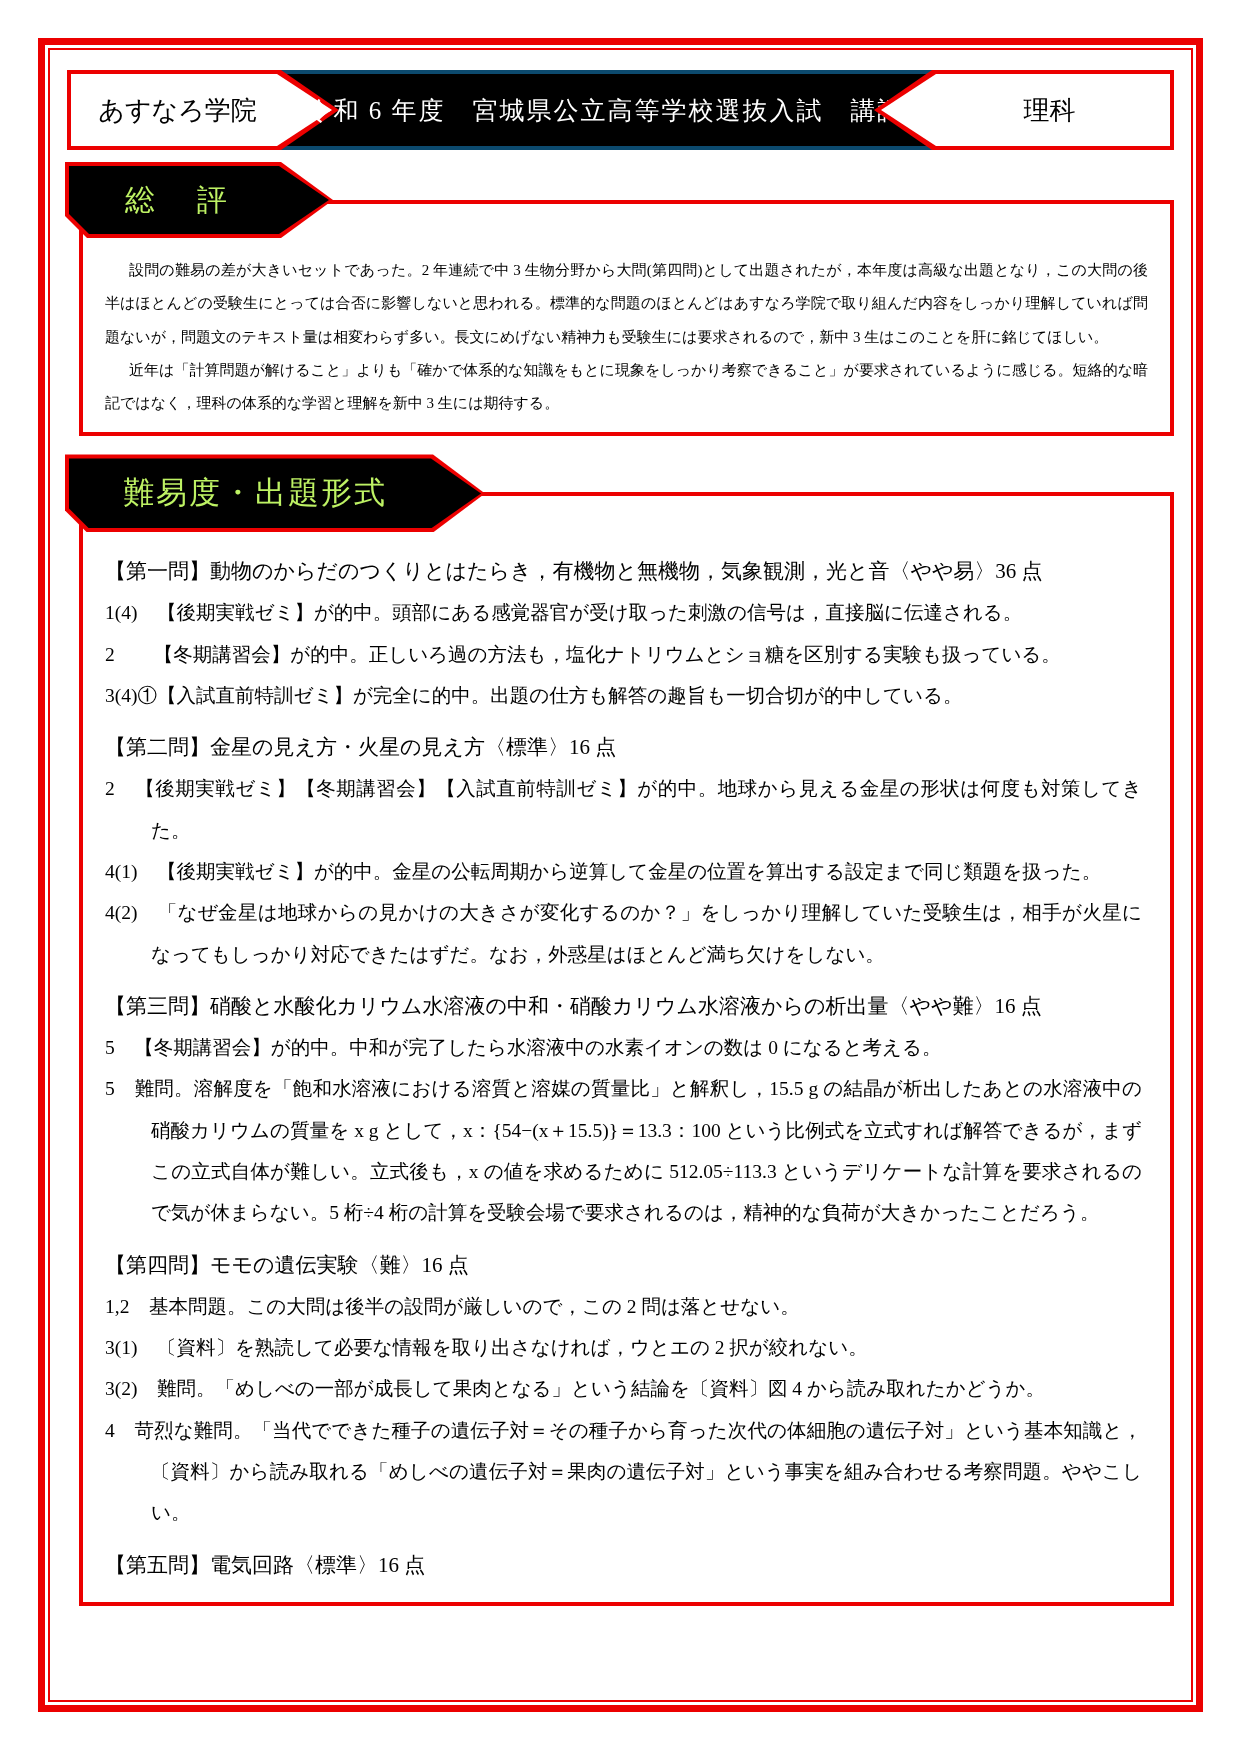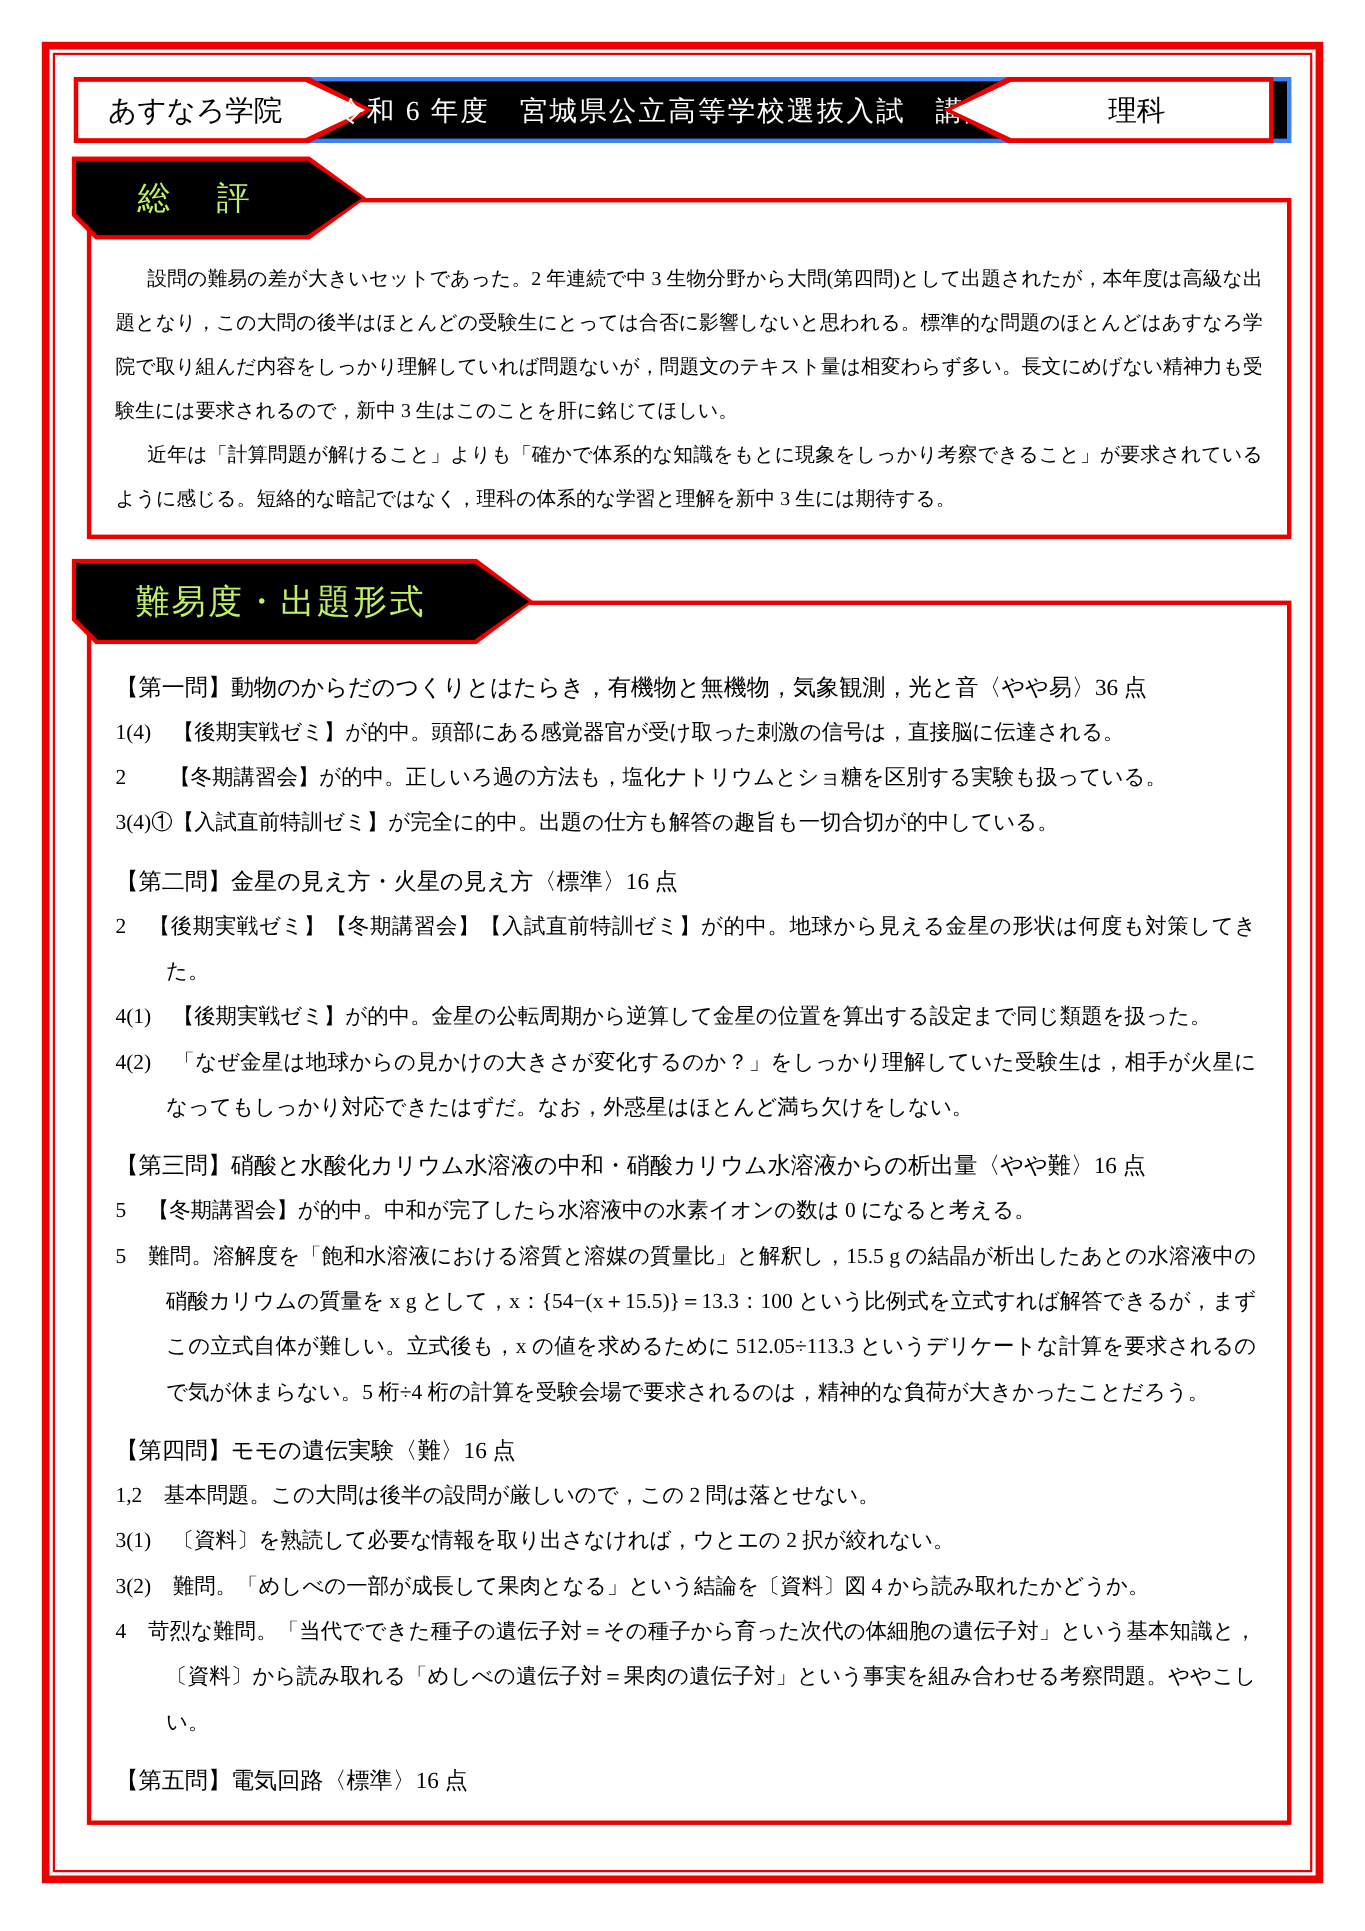"あすなろ学院" .header-banner { background: #3b82f6 -> #0c4a6e; height: 60px -> 80px }
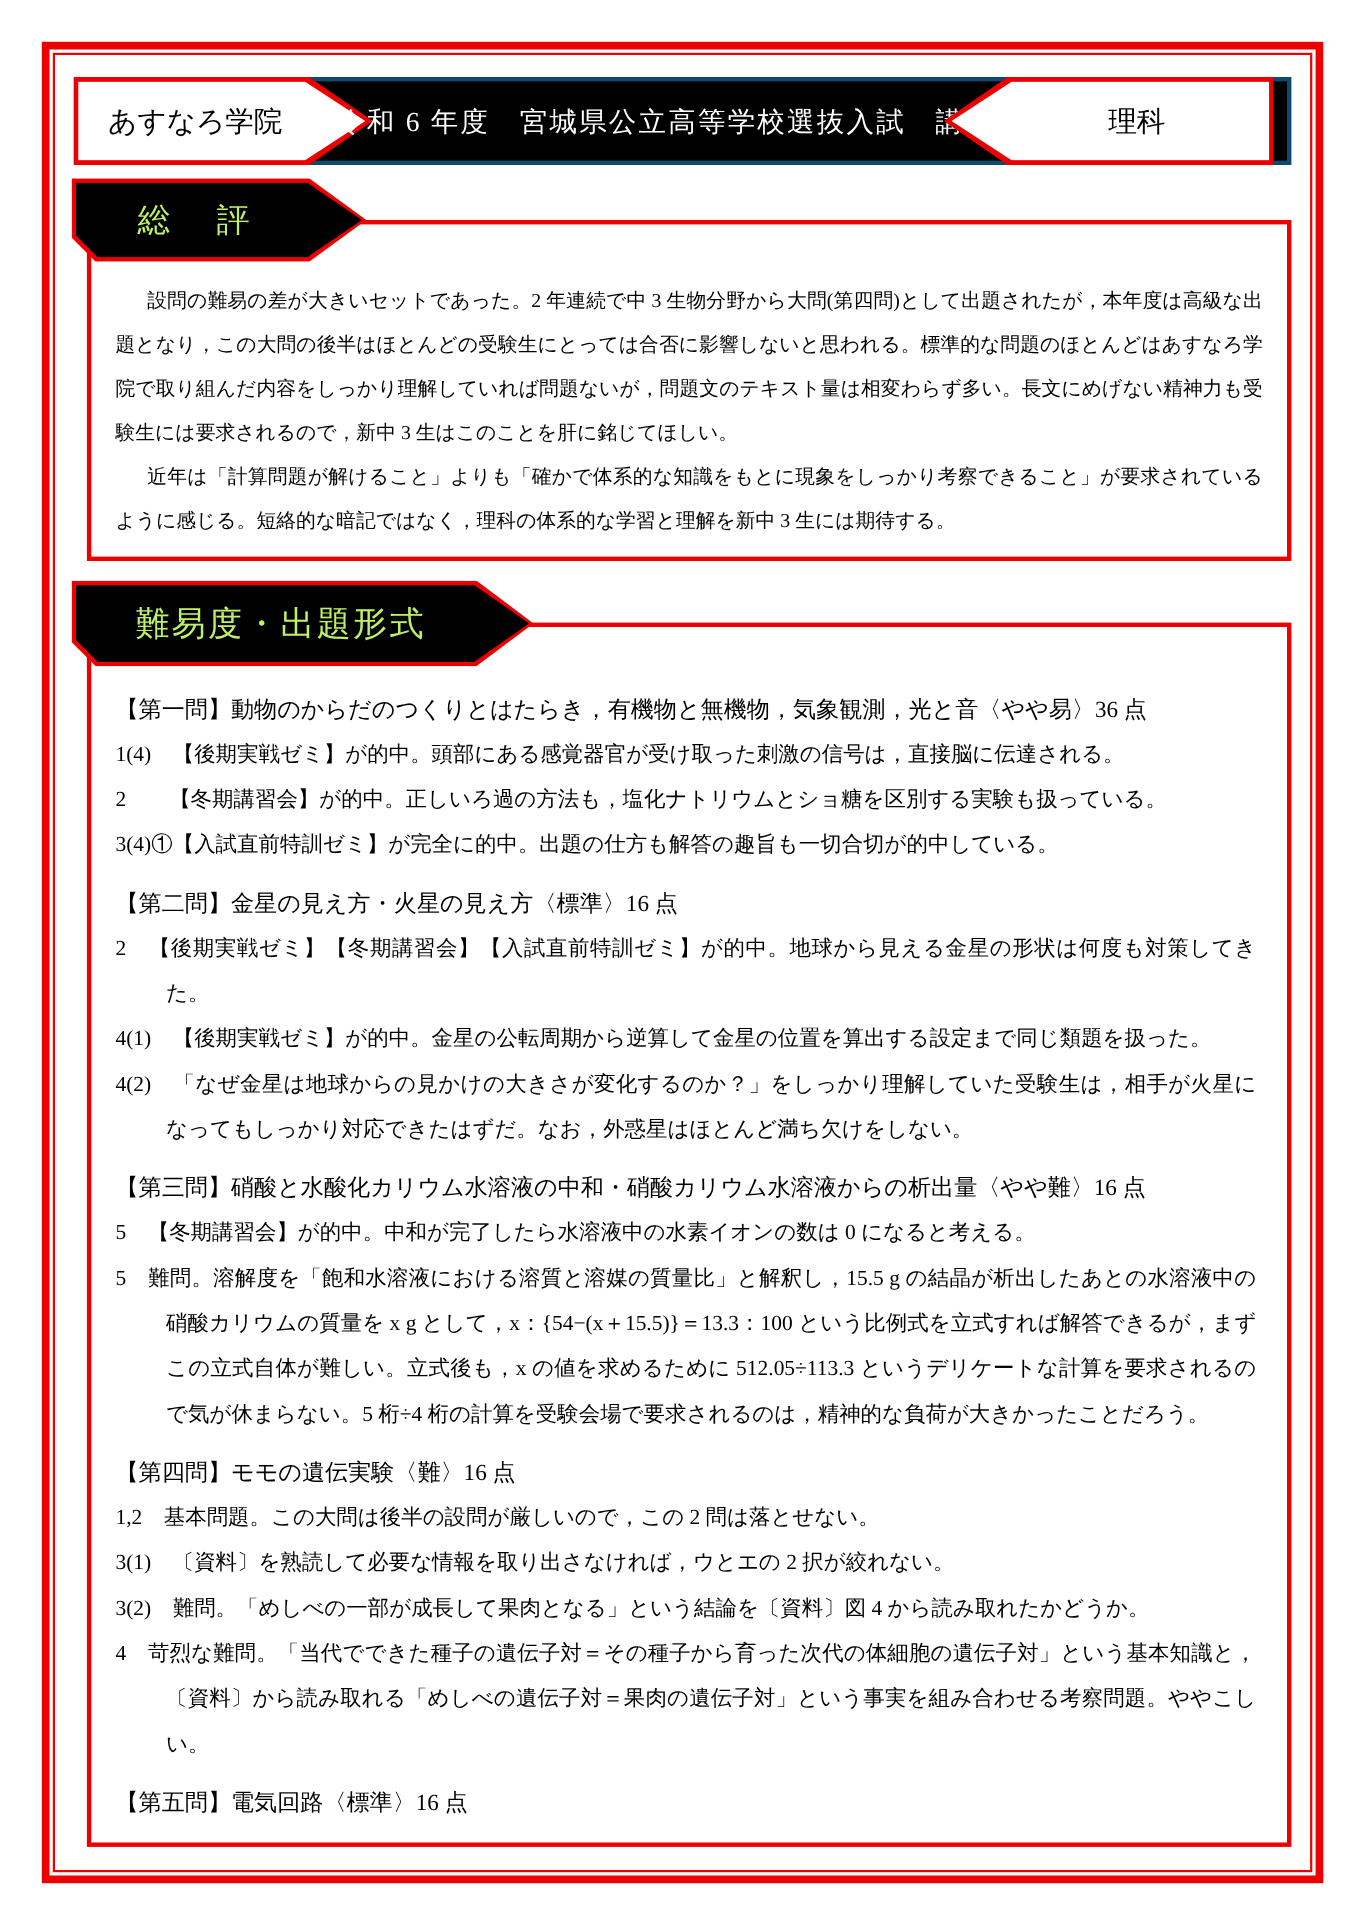"理科" .badge-right { right: 16px -> 0 }
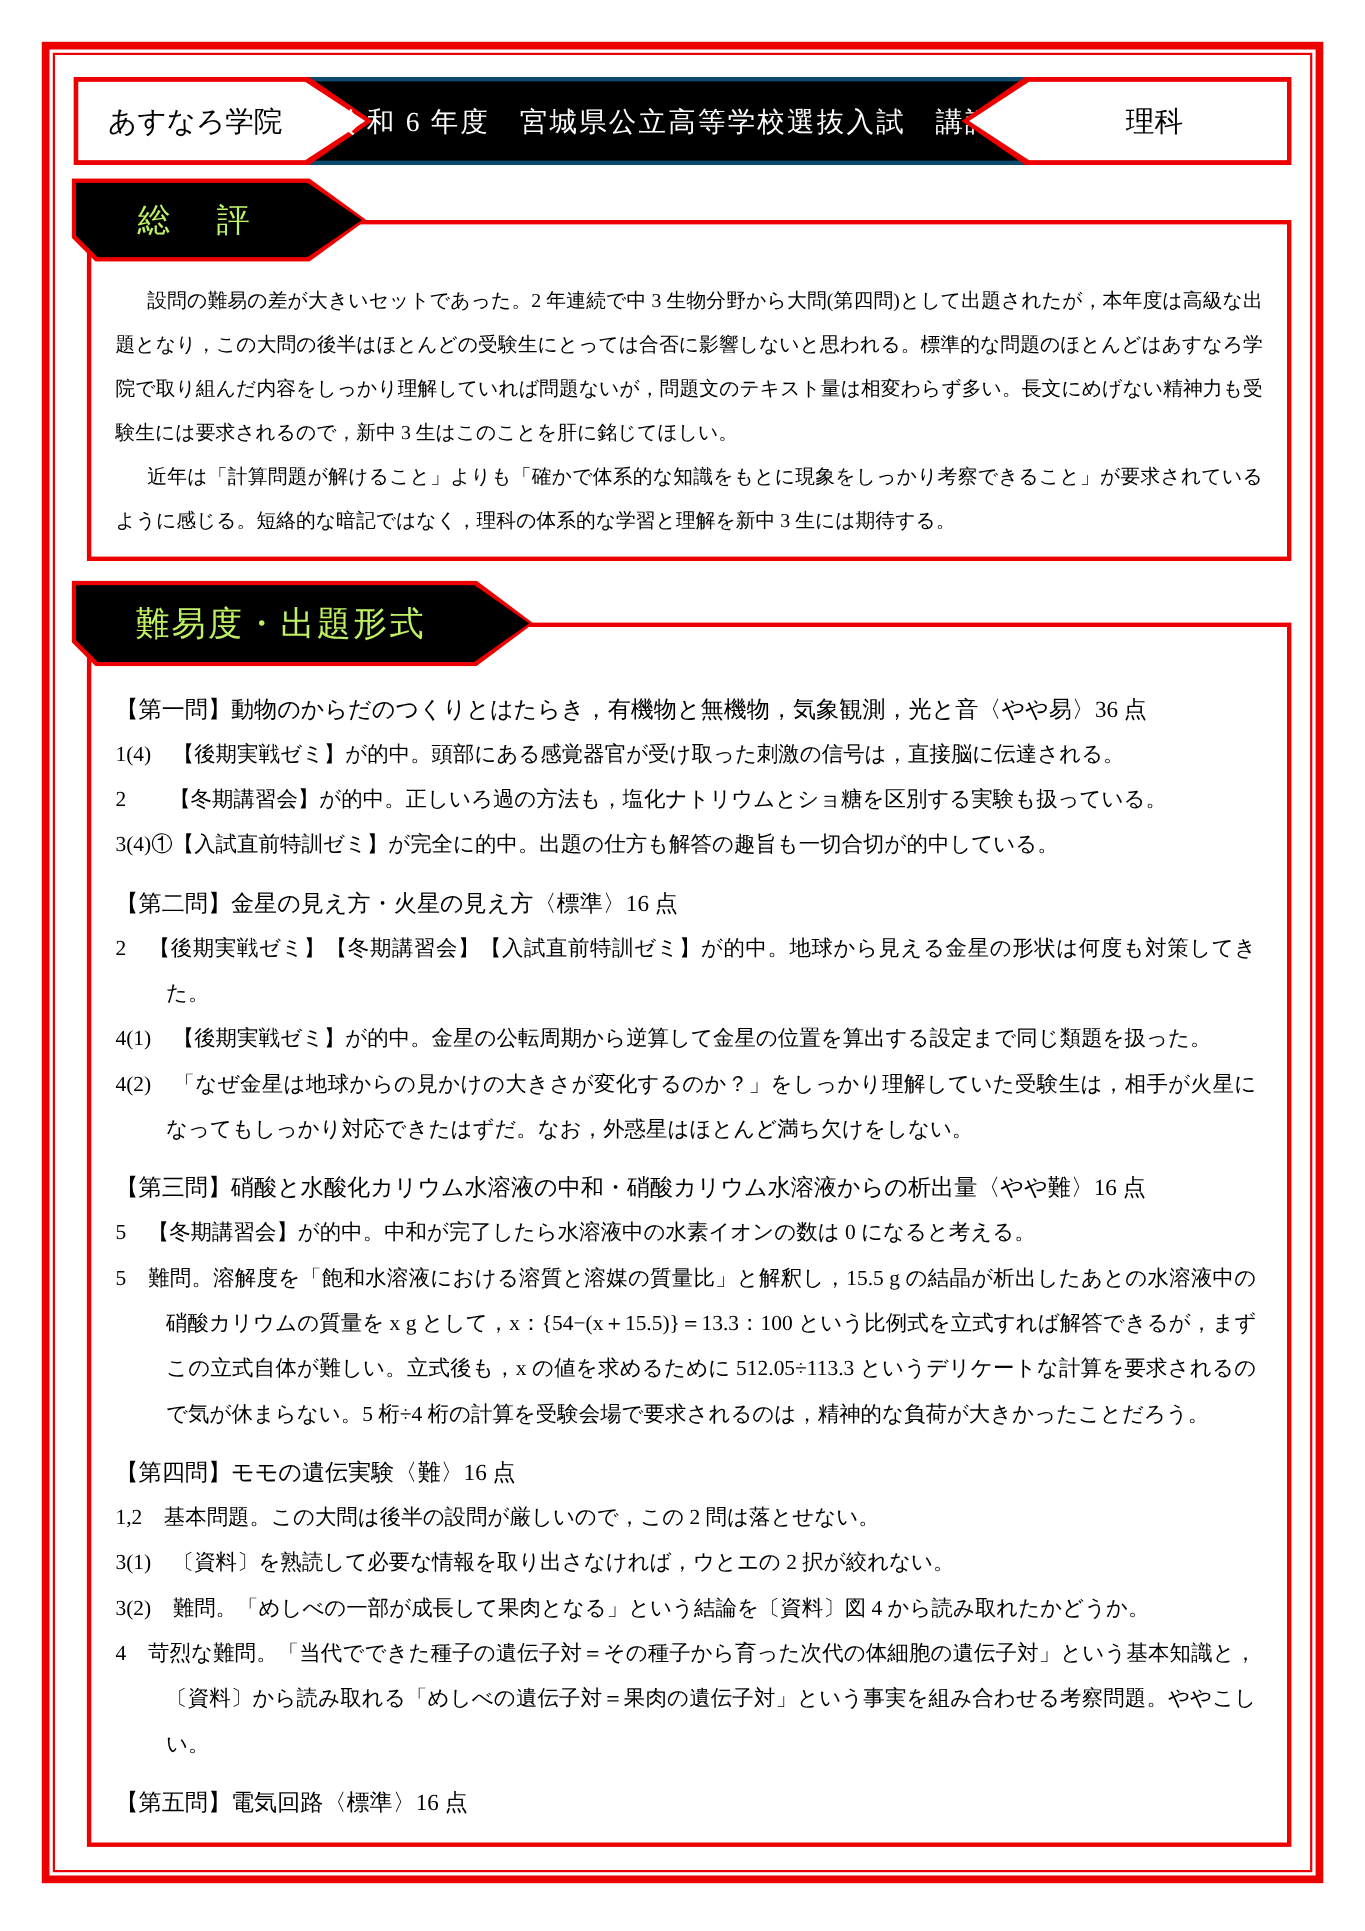"設問の難易の差が大きいセットであった。2 年連続で中 3" .overview-box p { font-size: 18px -> 15px }
